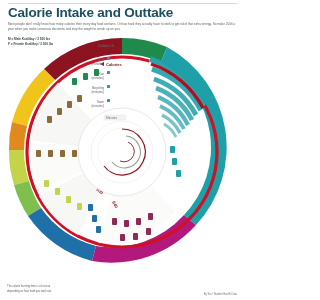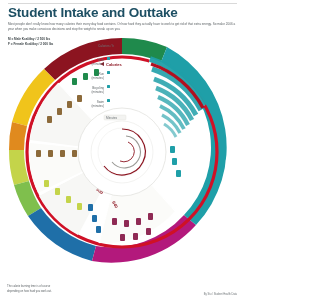"Student Intake and Outtake" div.title { text: Student -> Calorie }
